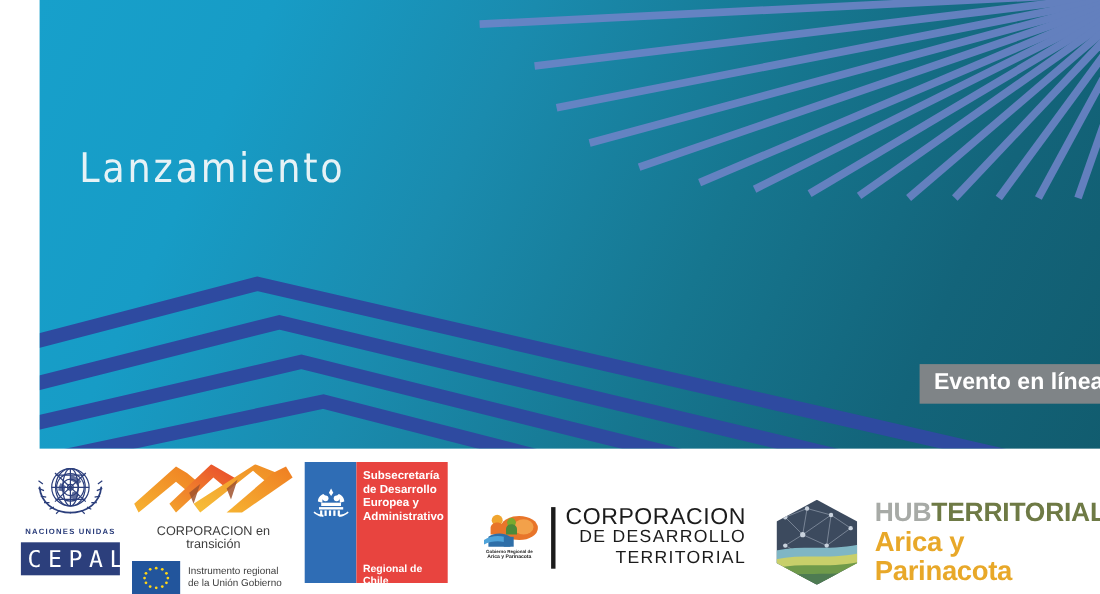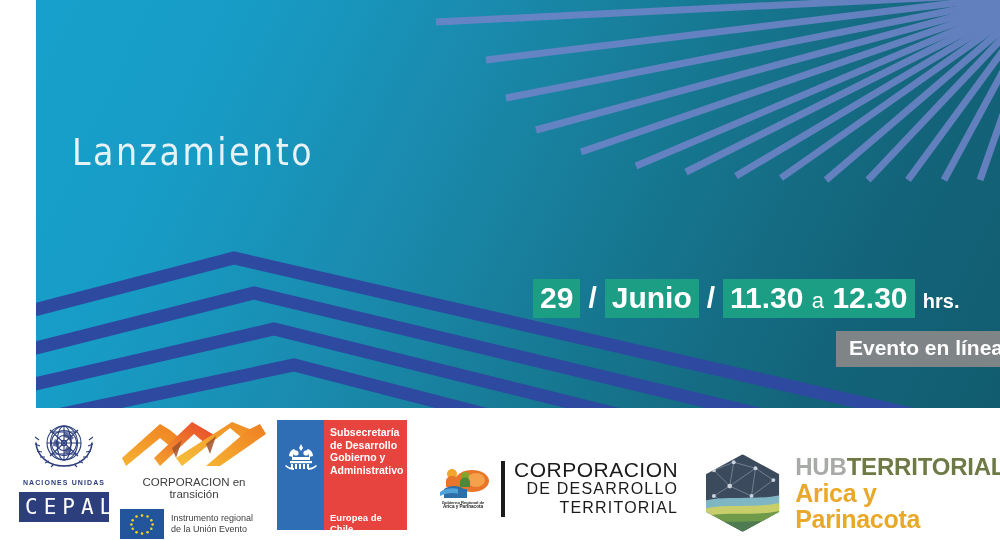"29 / Junio / 11.30" div.dateline { html: <div> <span>29</span><span>/</span><span>Junio</span><span>/</span><span><span>11.30</span> <span>a</span> <span>12.30</span></span> <span>hrs.</span> </div> -> none }
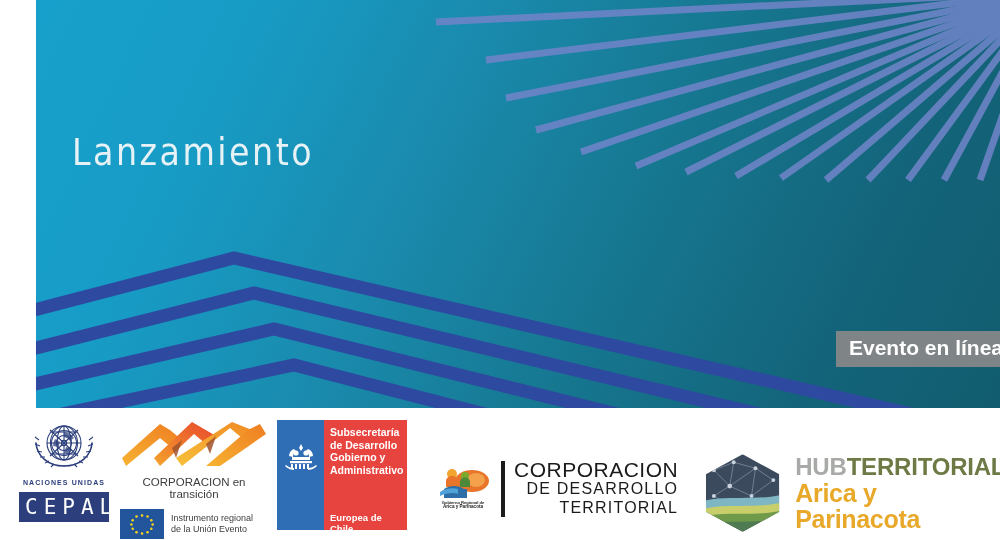"Gobierno y" div { text: Gobierno -> Europea }
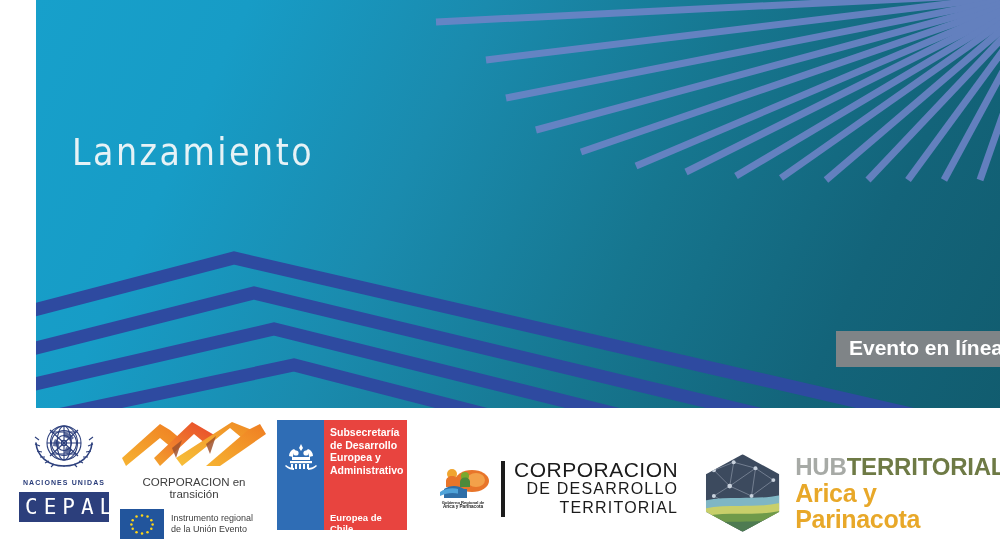"Europea de Chile" div.sub-g { text: Europea -> Regional }
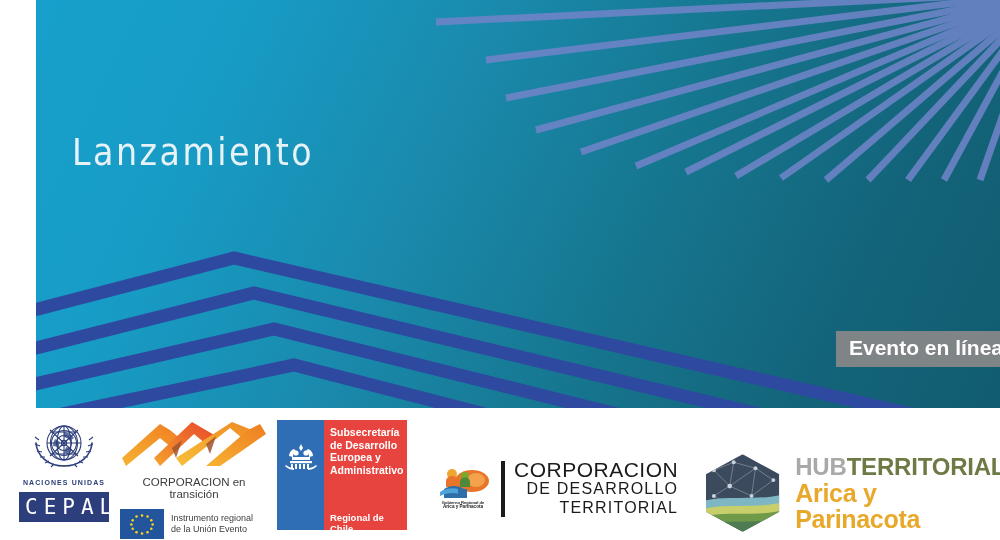"de la Unión Evento" div { text: Evento -> Gobierno }
